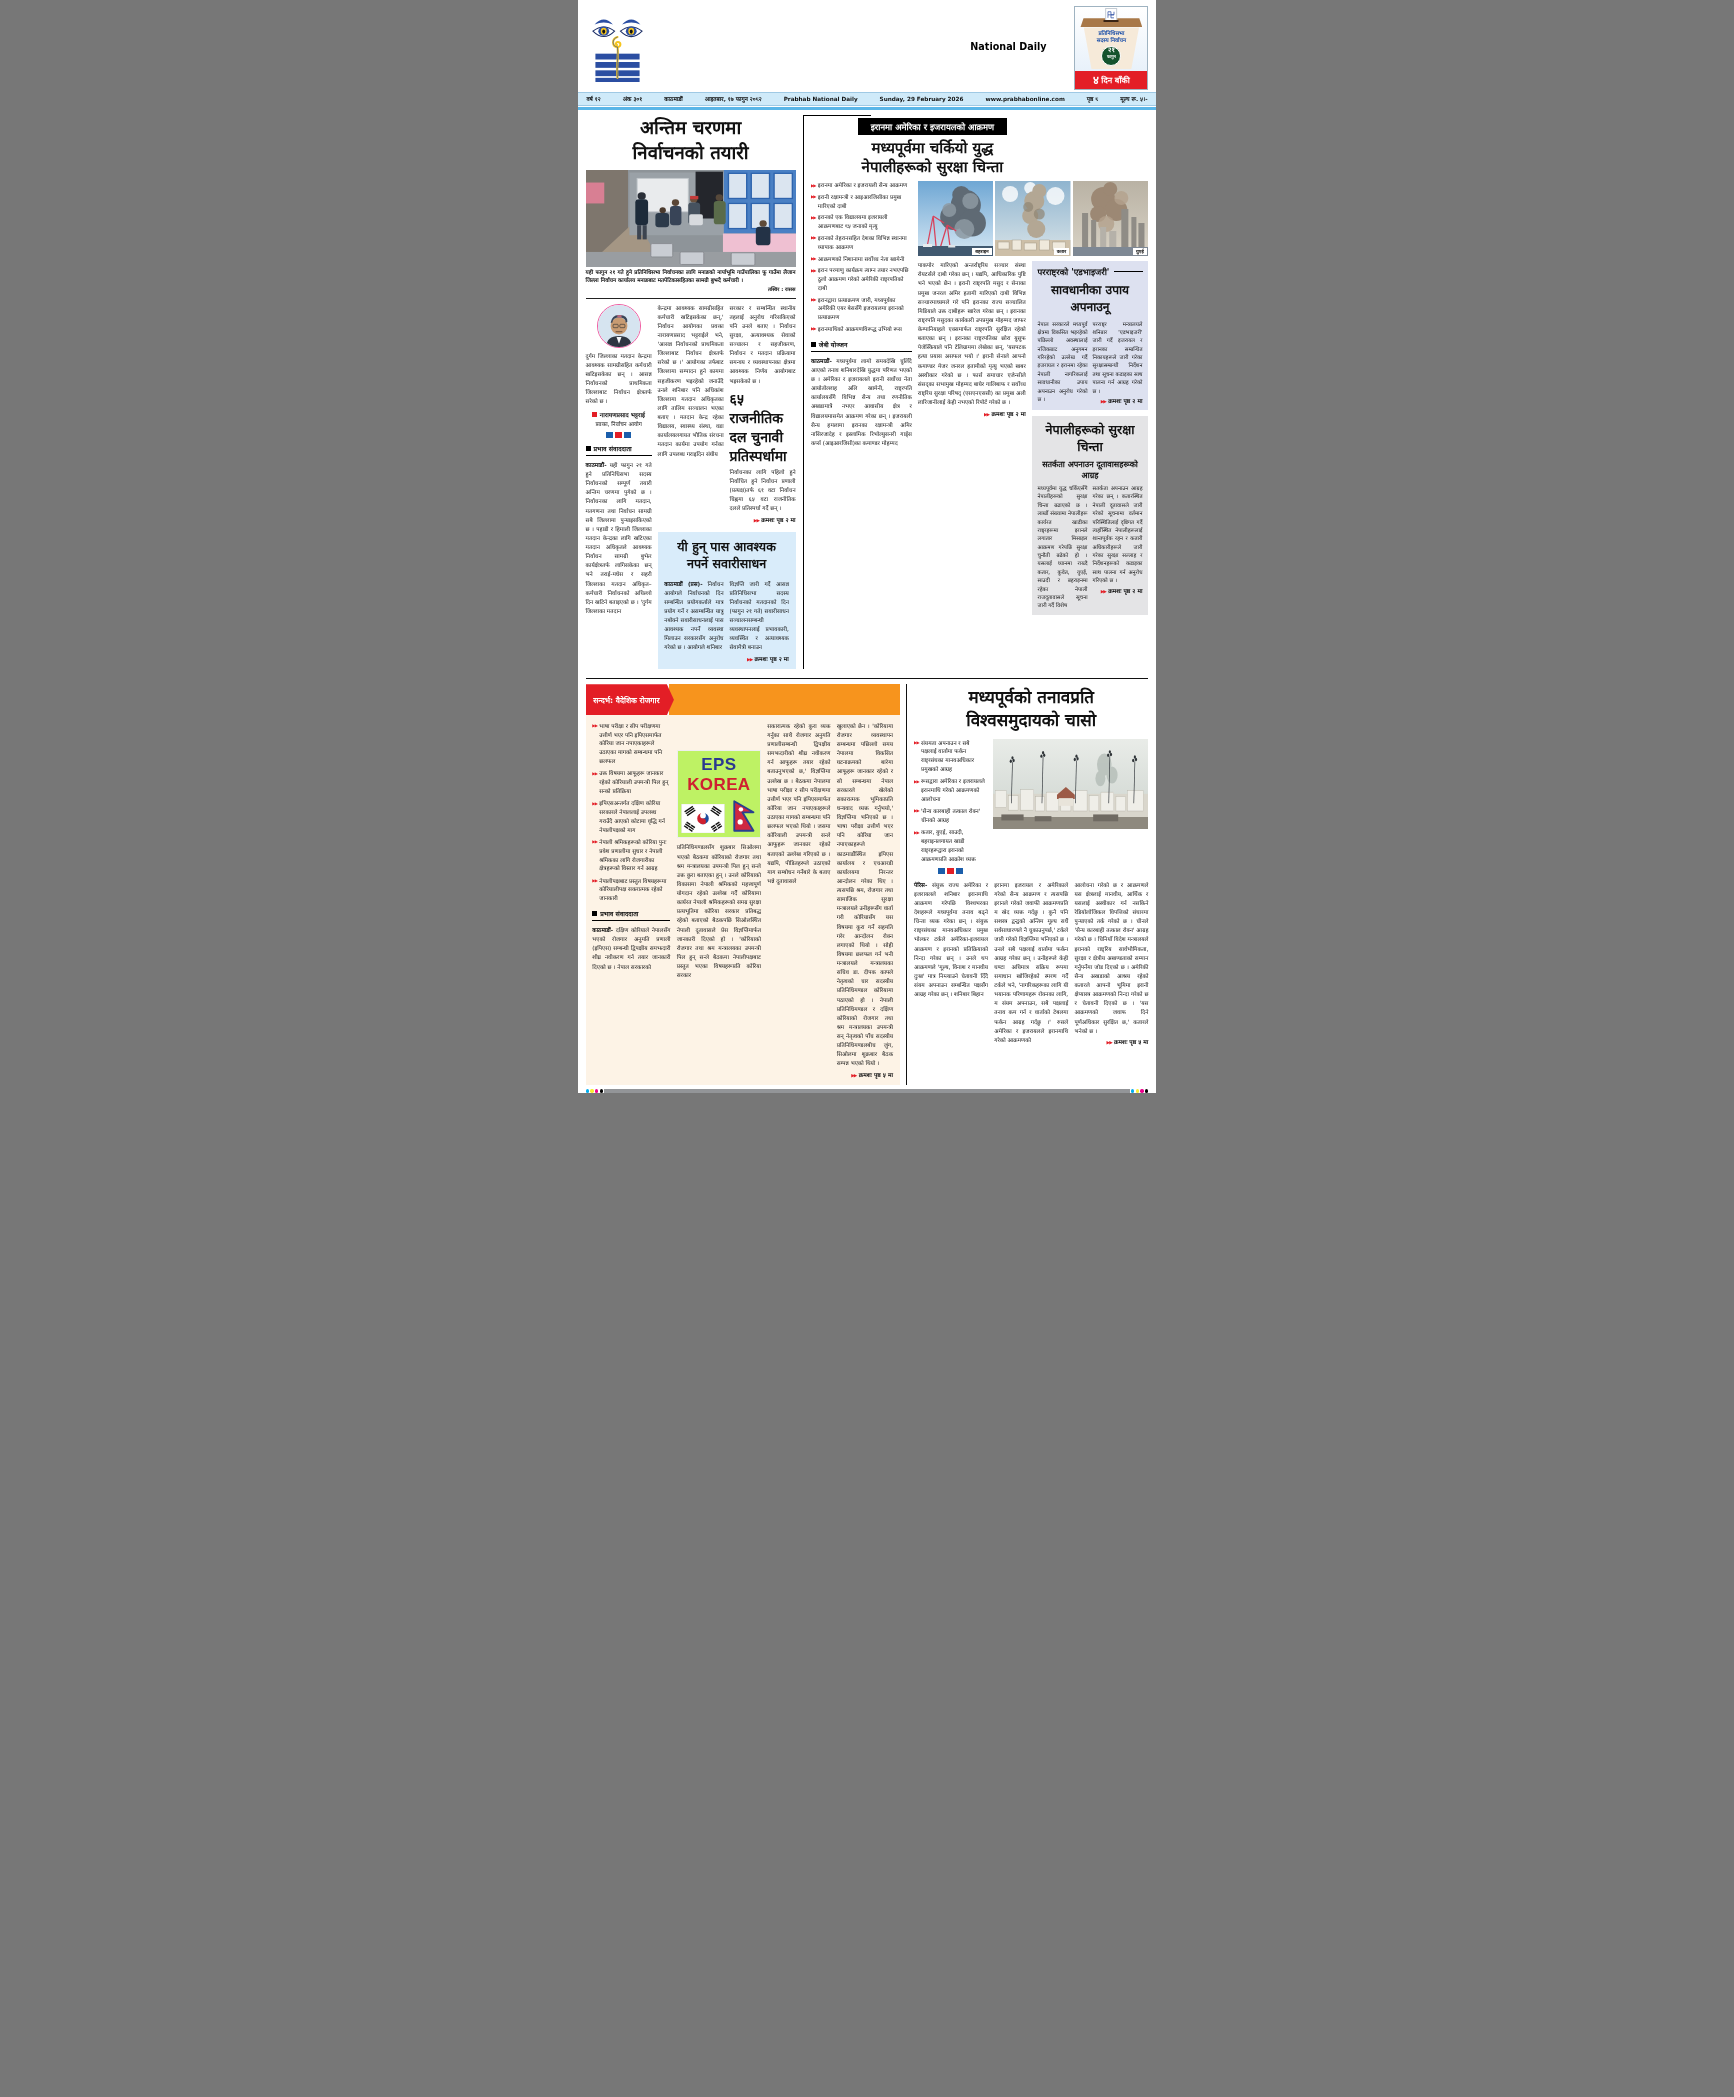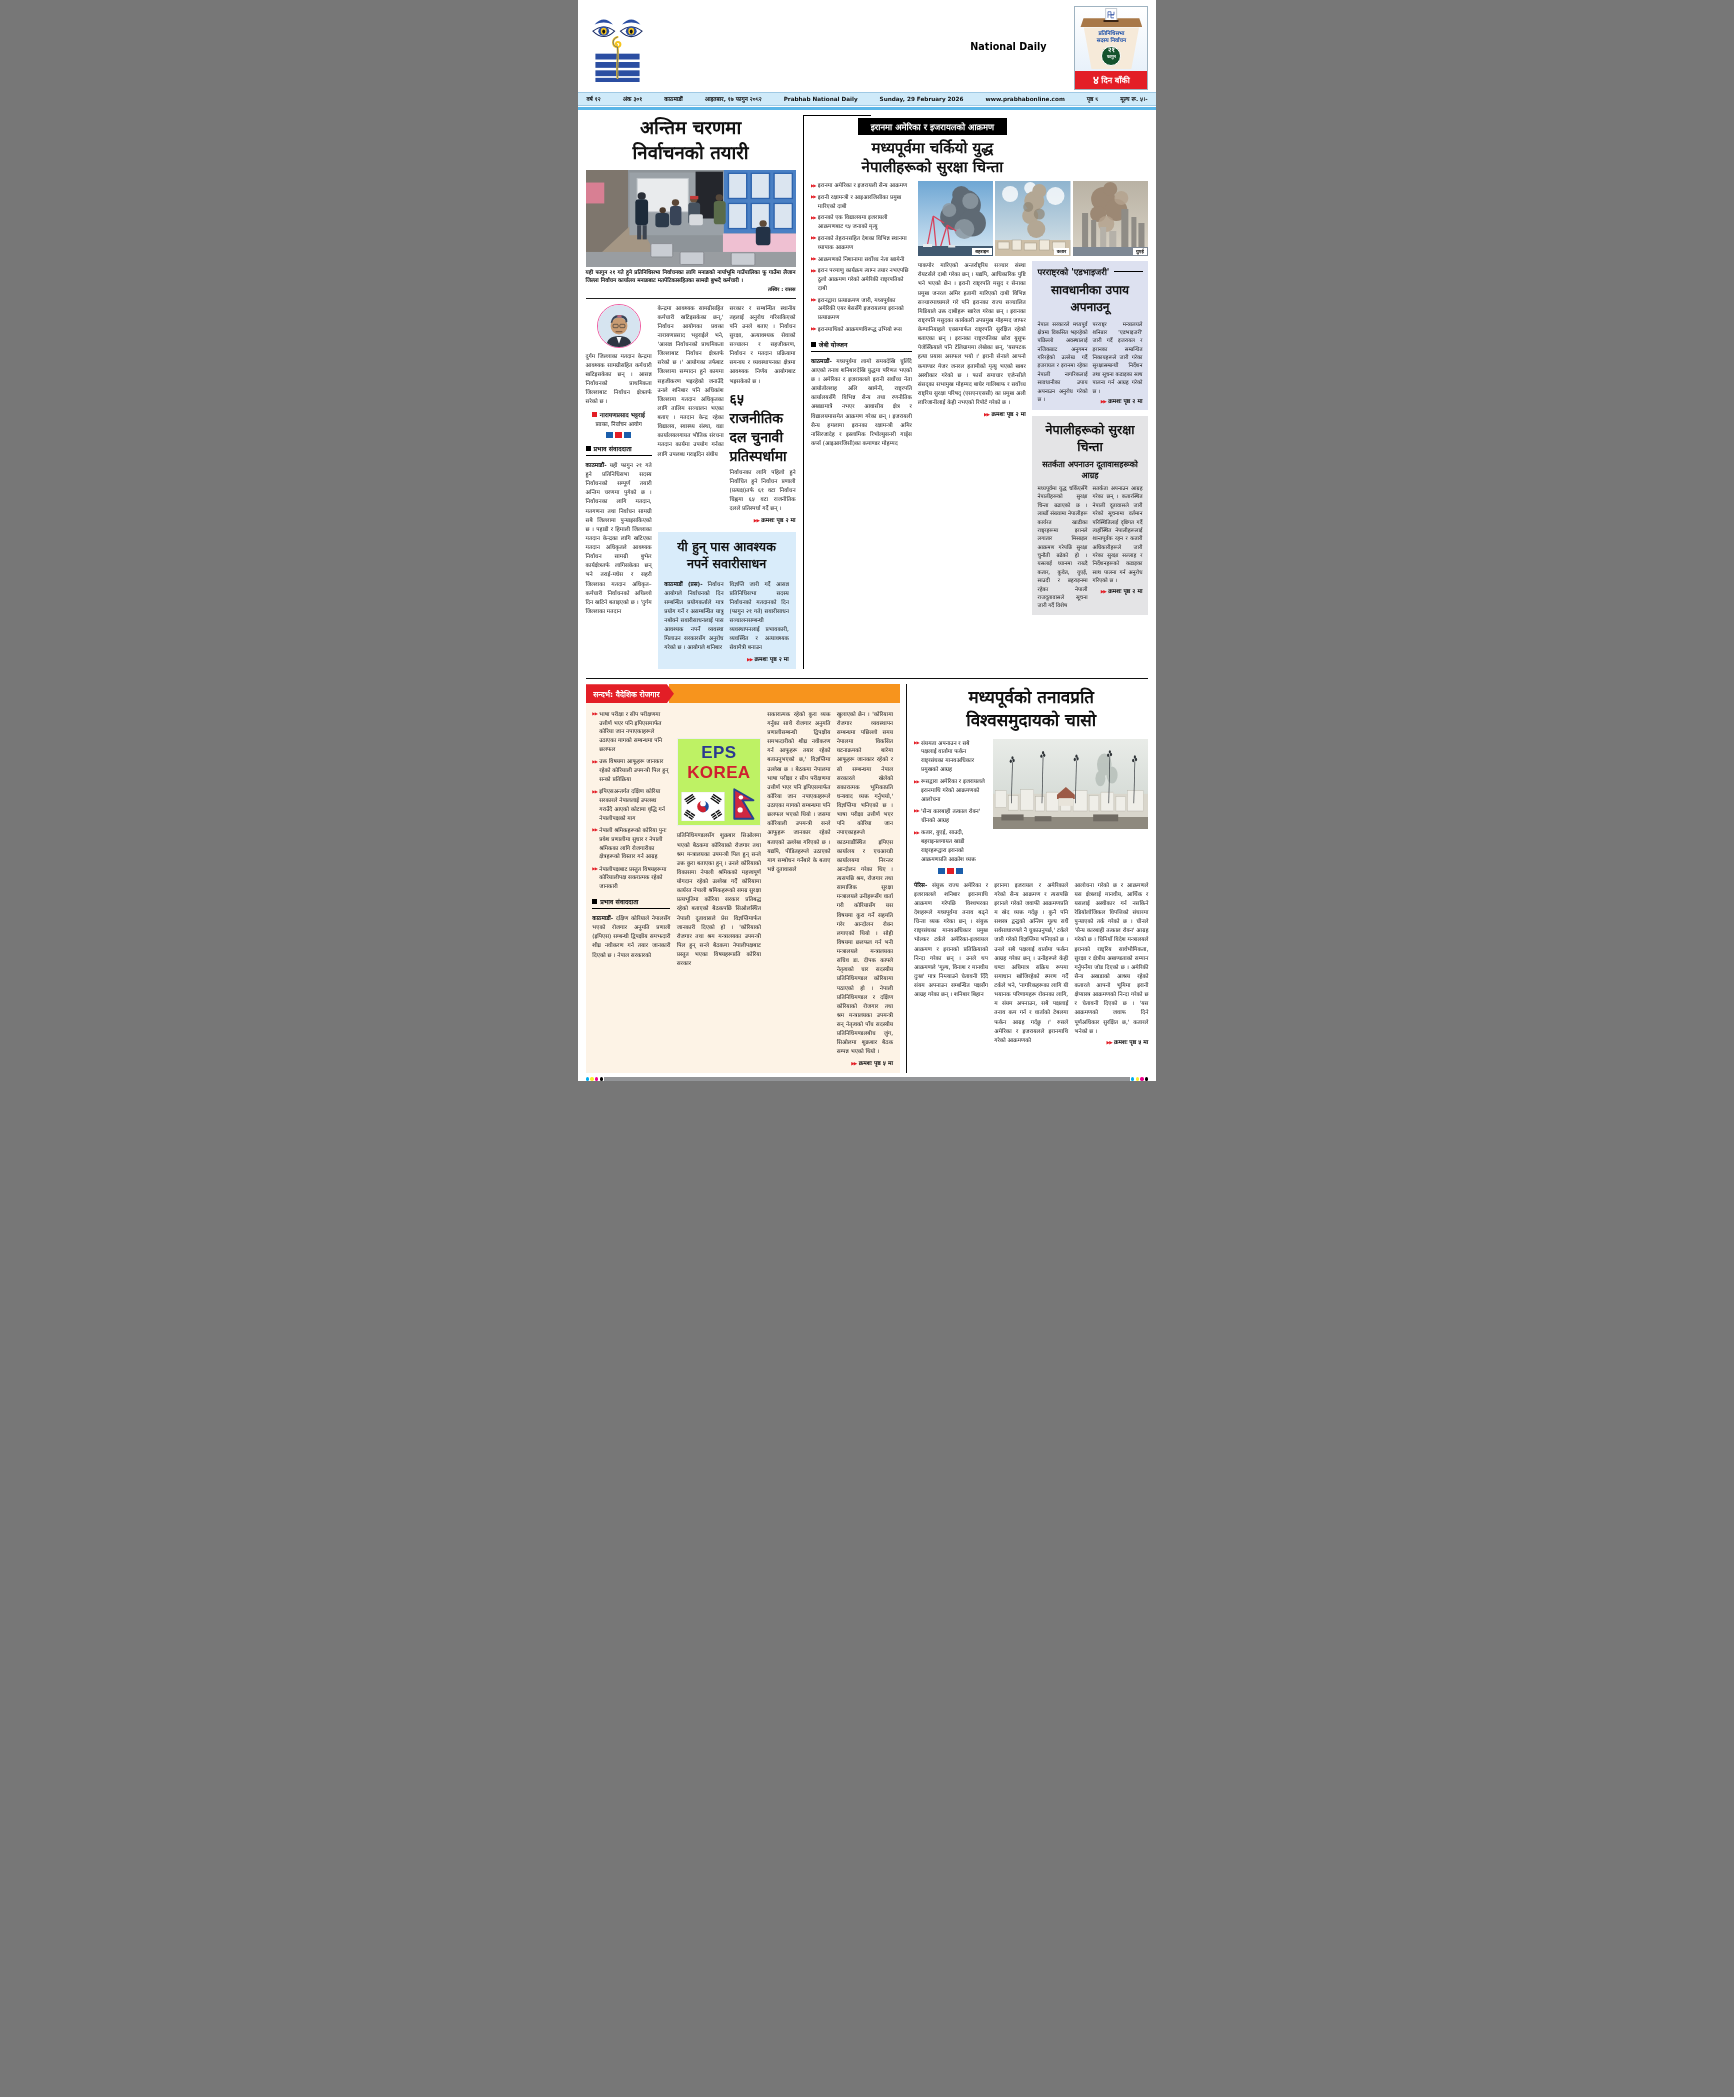"सन्दर्भ: वैदेशिक रोजगार" .eps-bar { height: 19px -> 31px }
